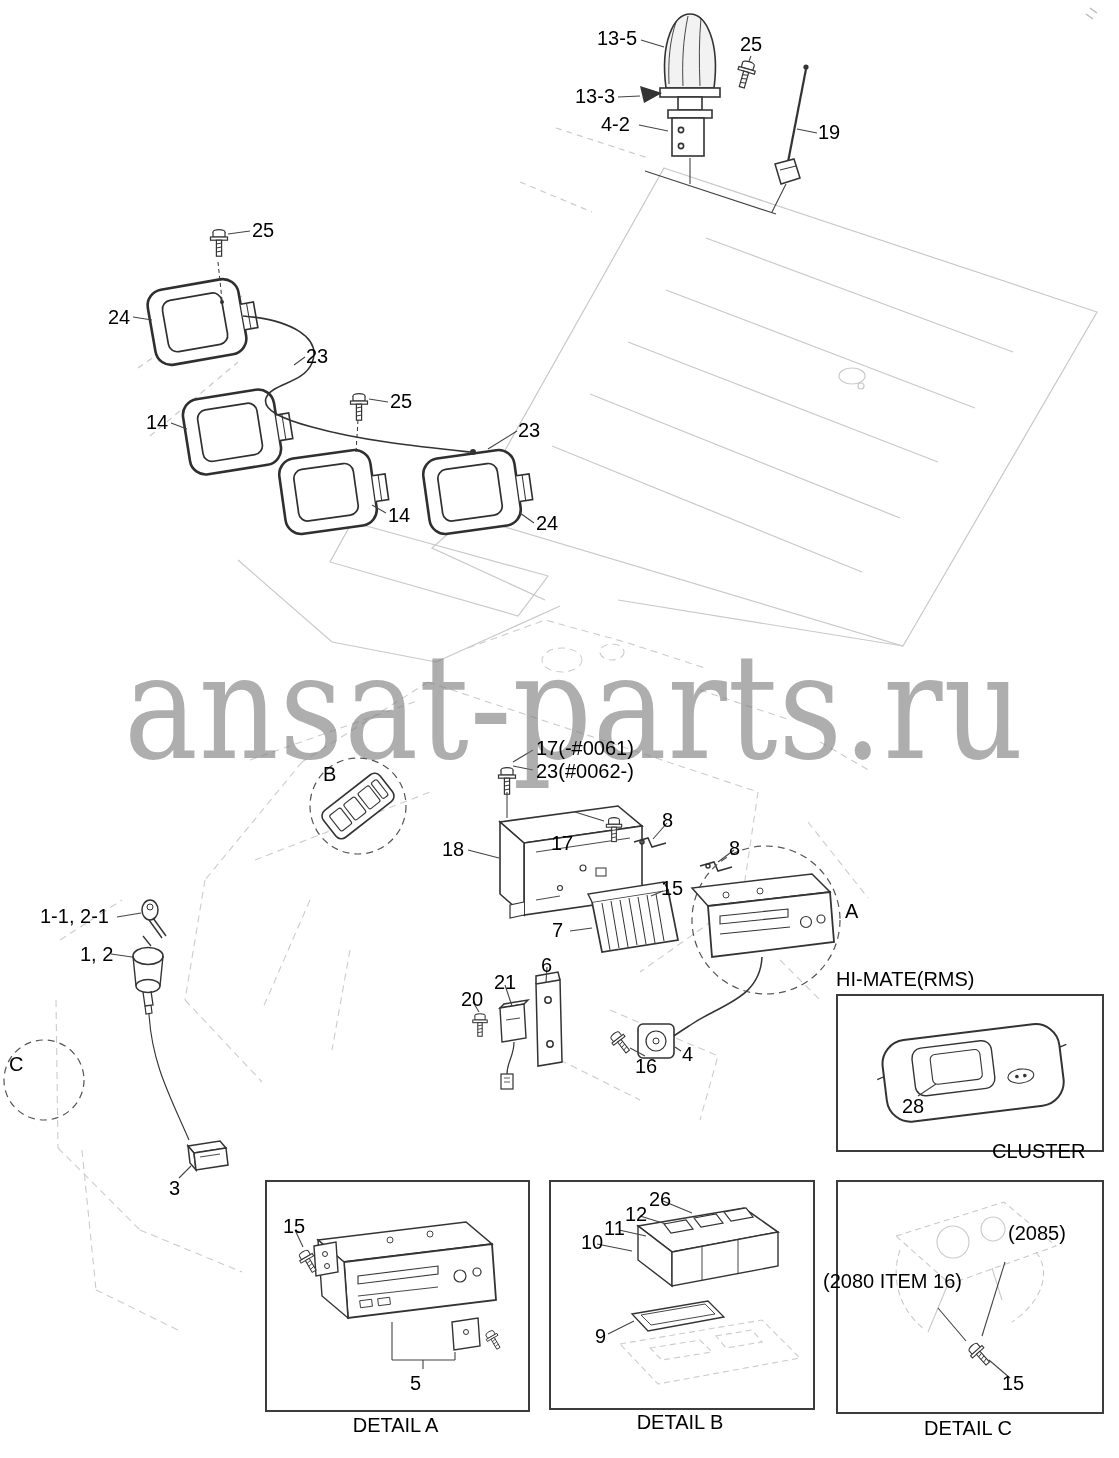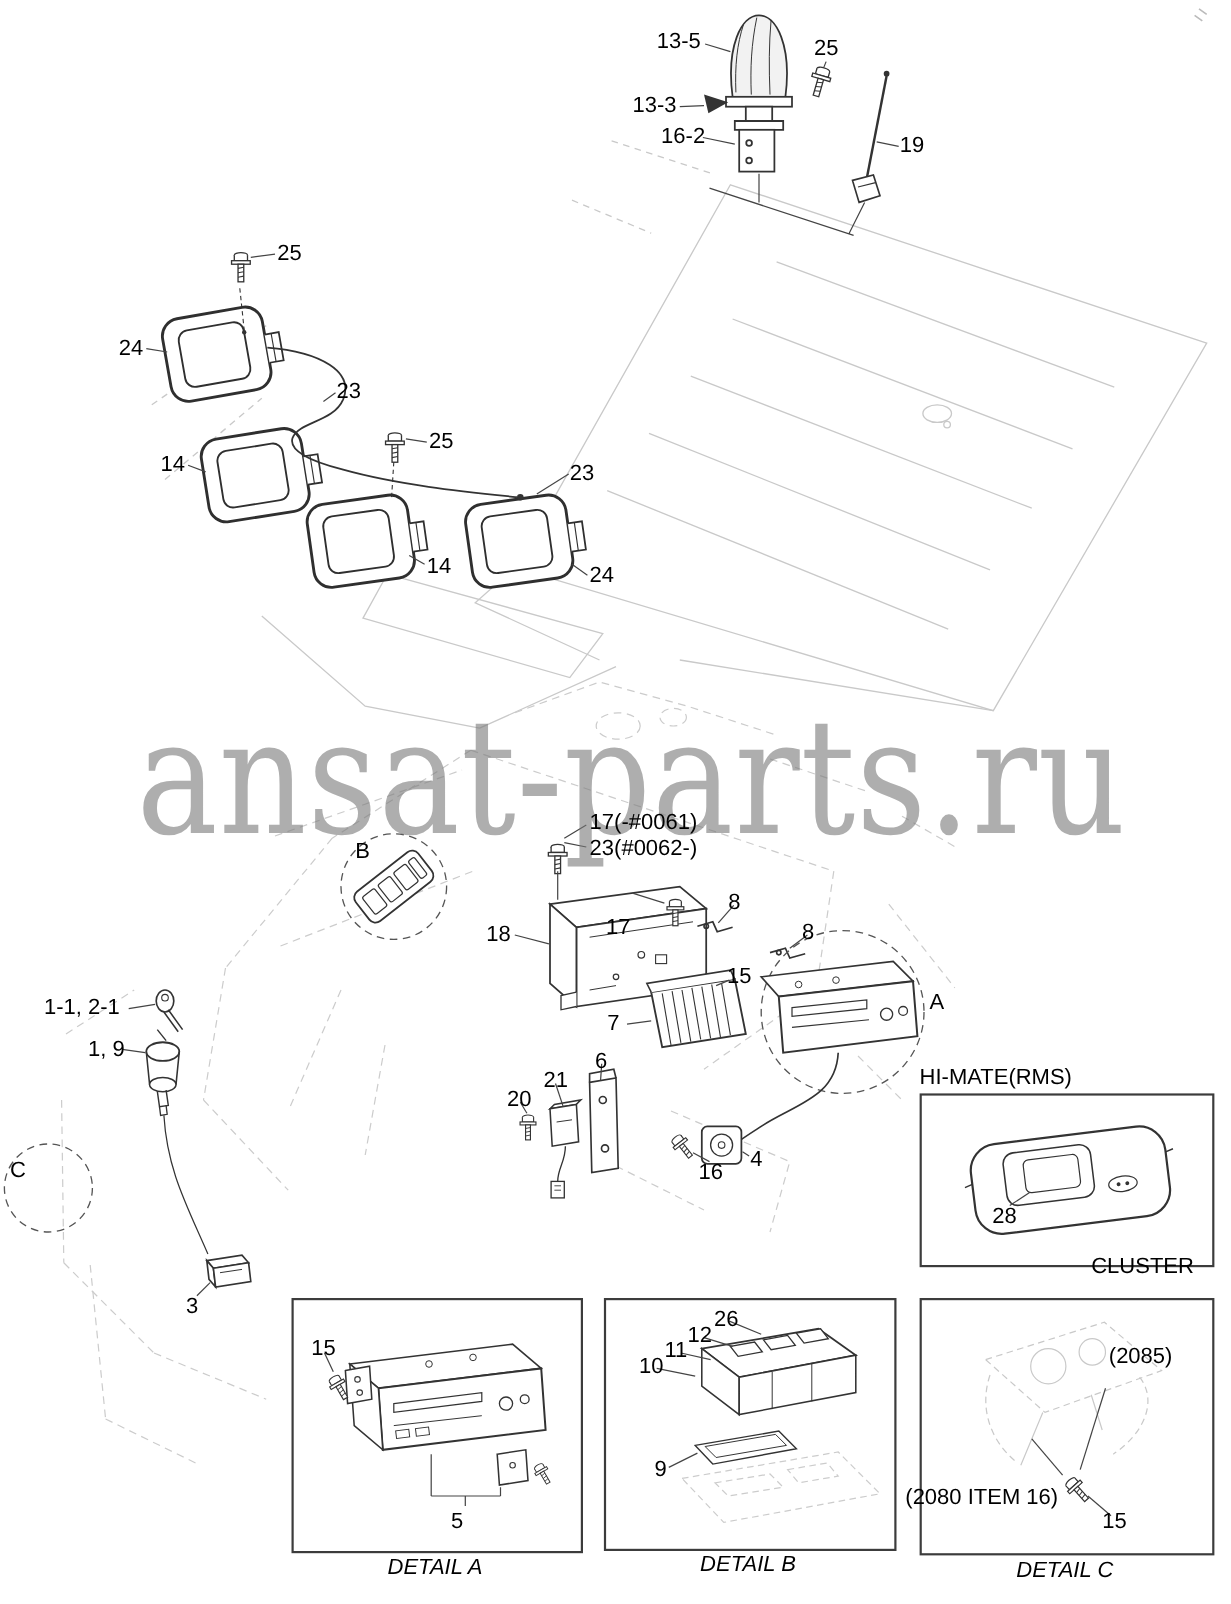"16-2" div.lbl { text: 16-2 -> 4-2 }
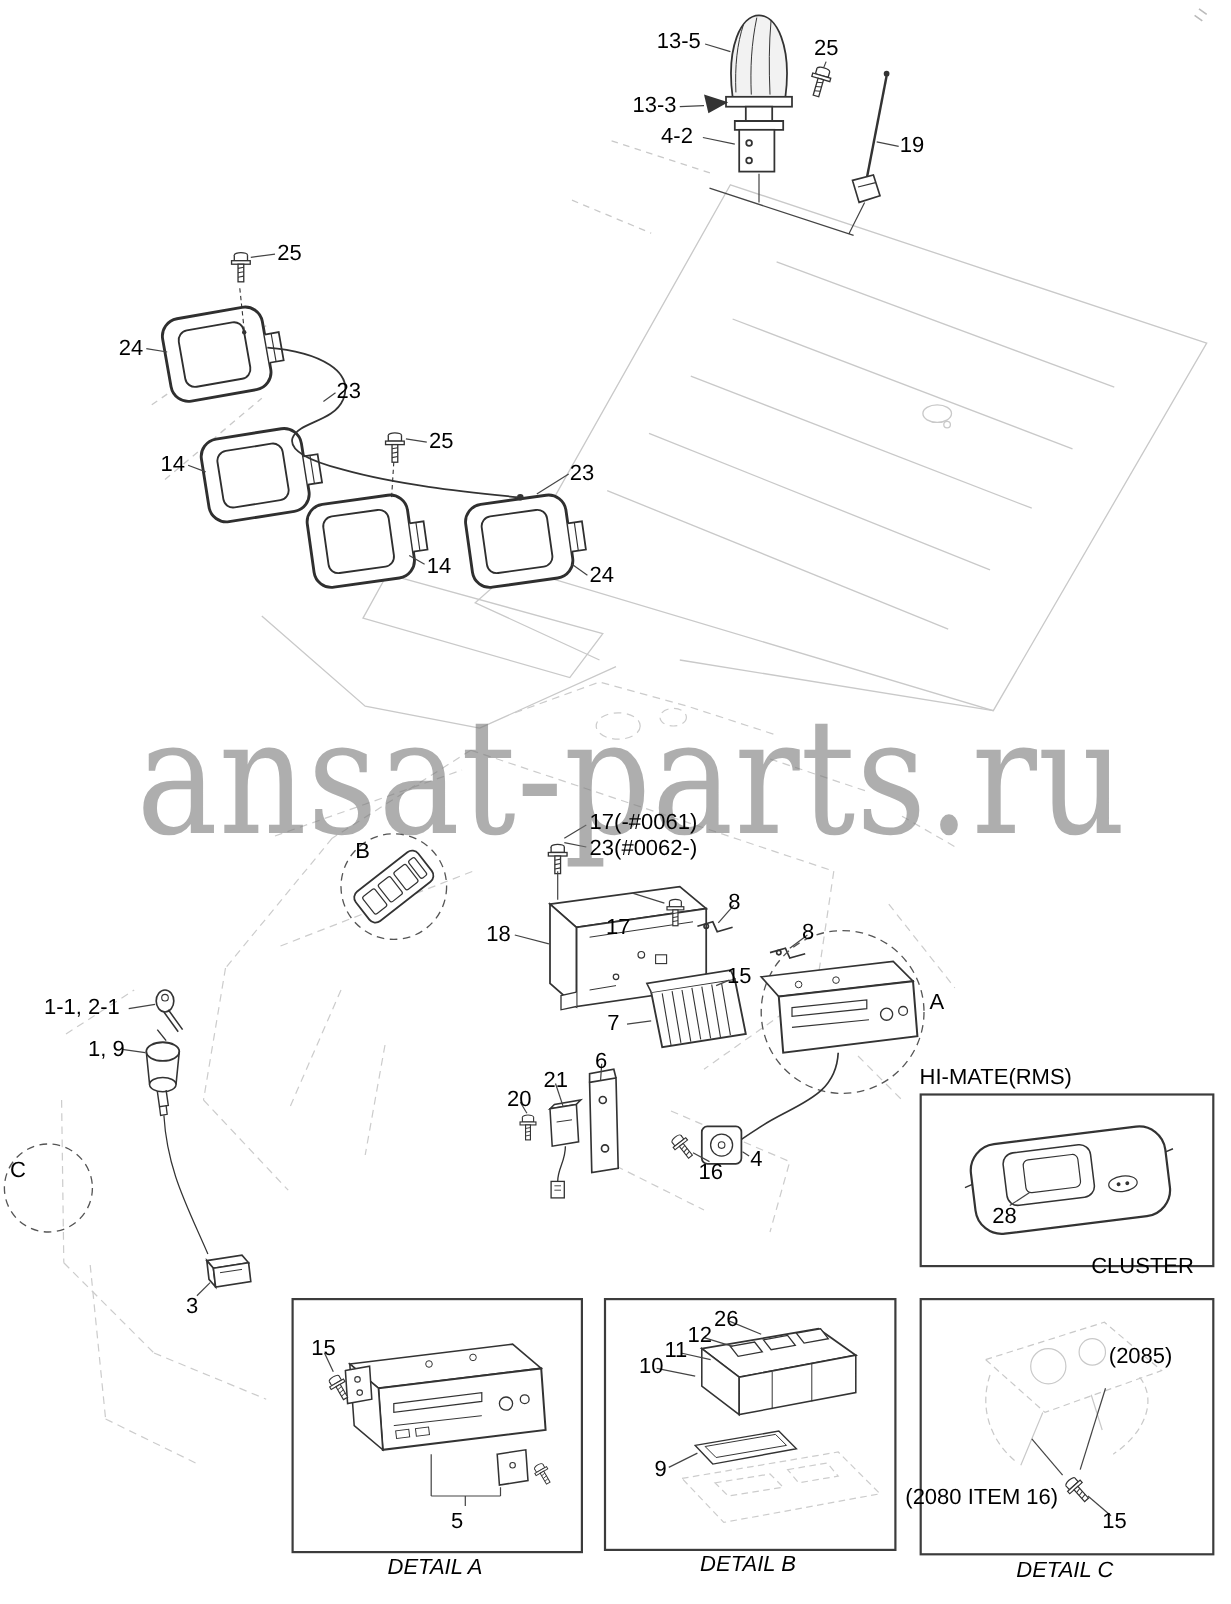"1, 9" div.lbl { text: 9 -> 2 }
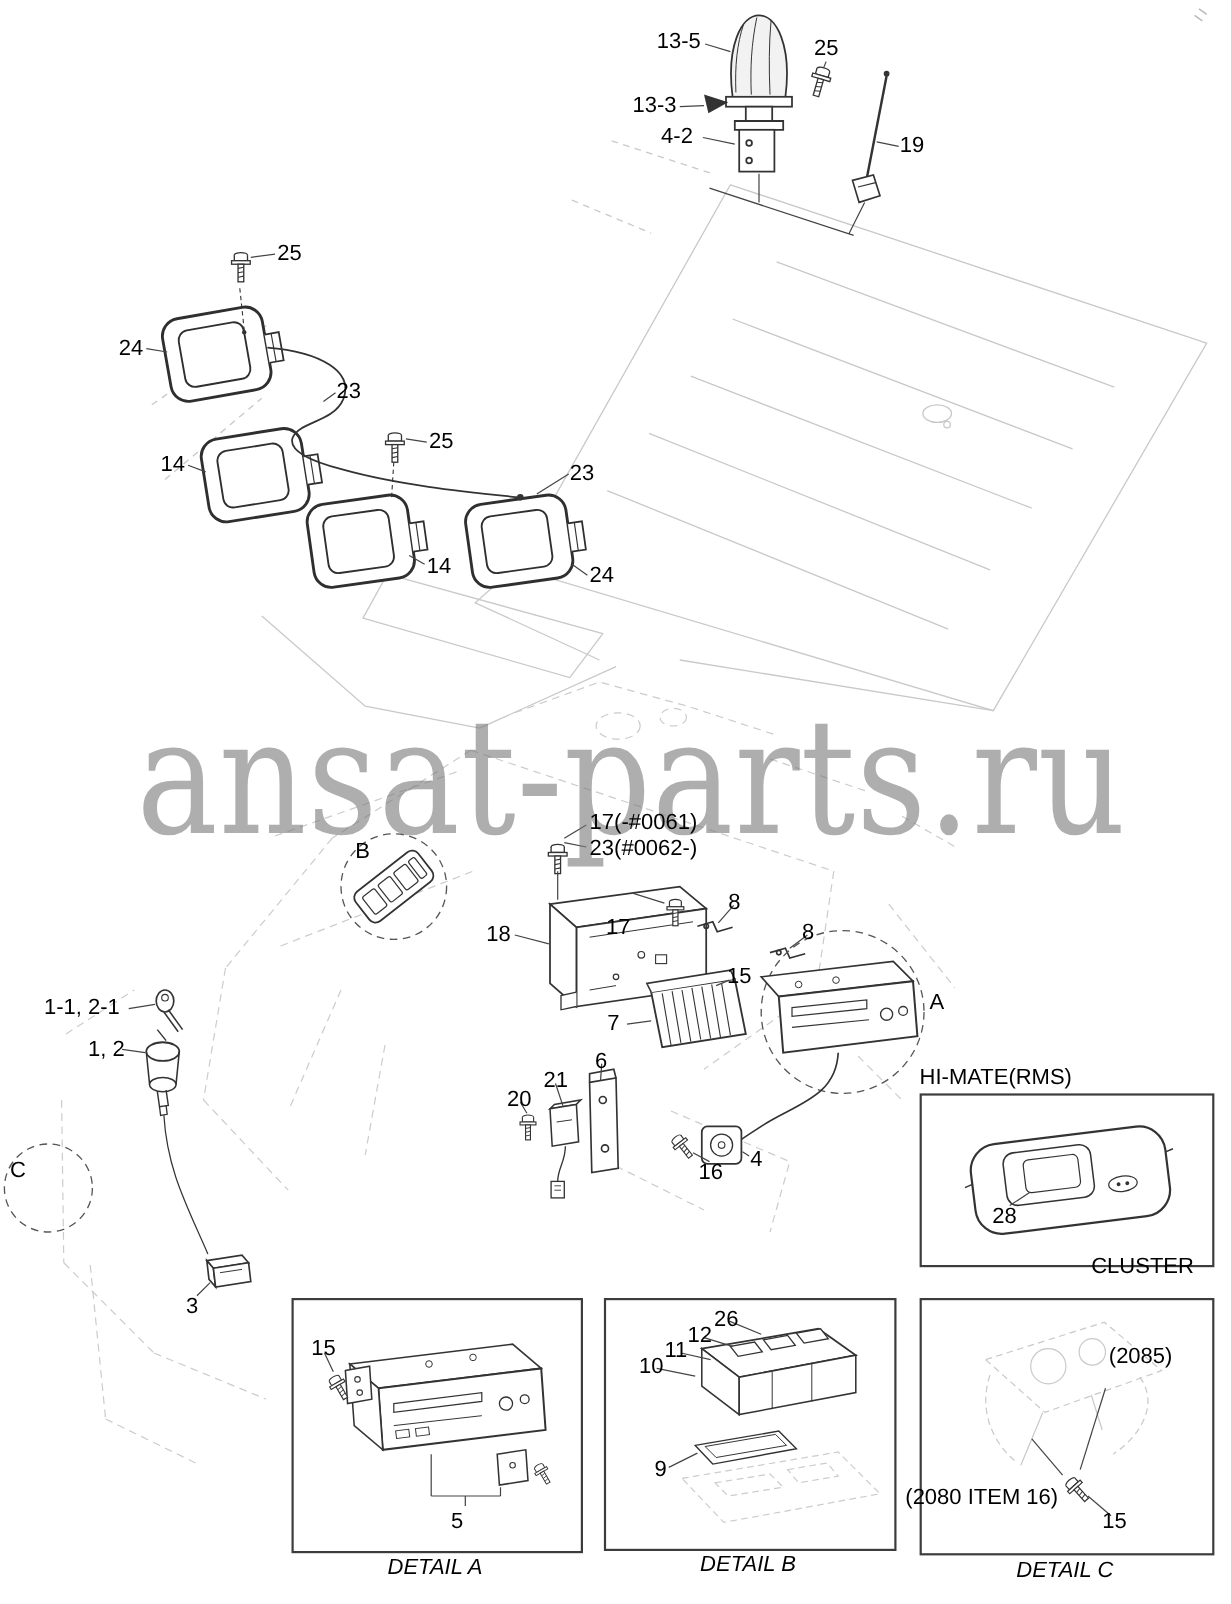"(2080 ITEM 16)" div.lbl { top: 1350px -> 1270px }
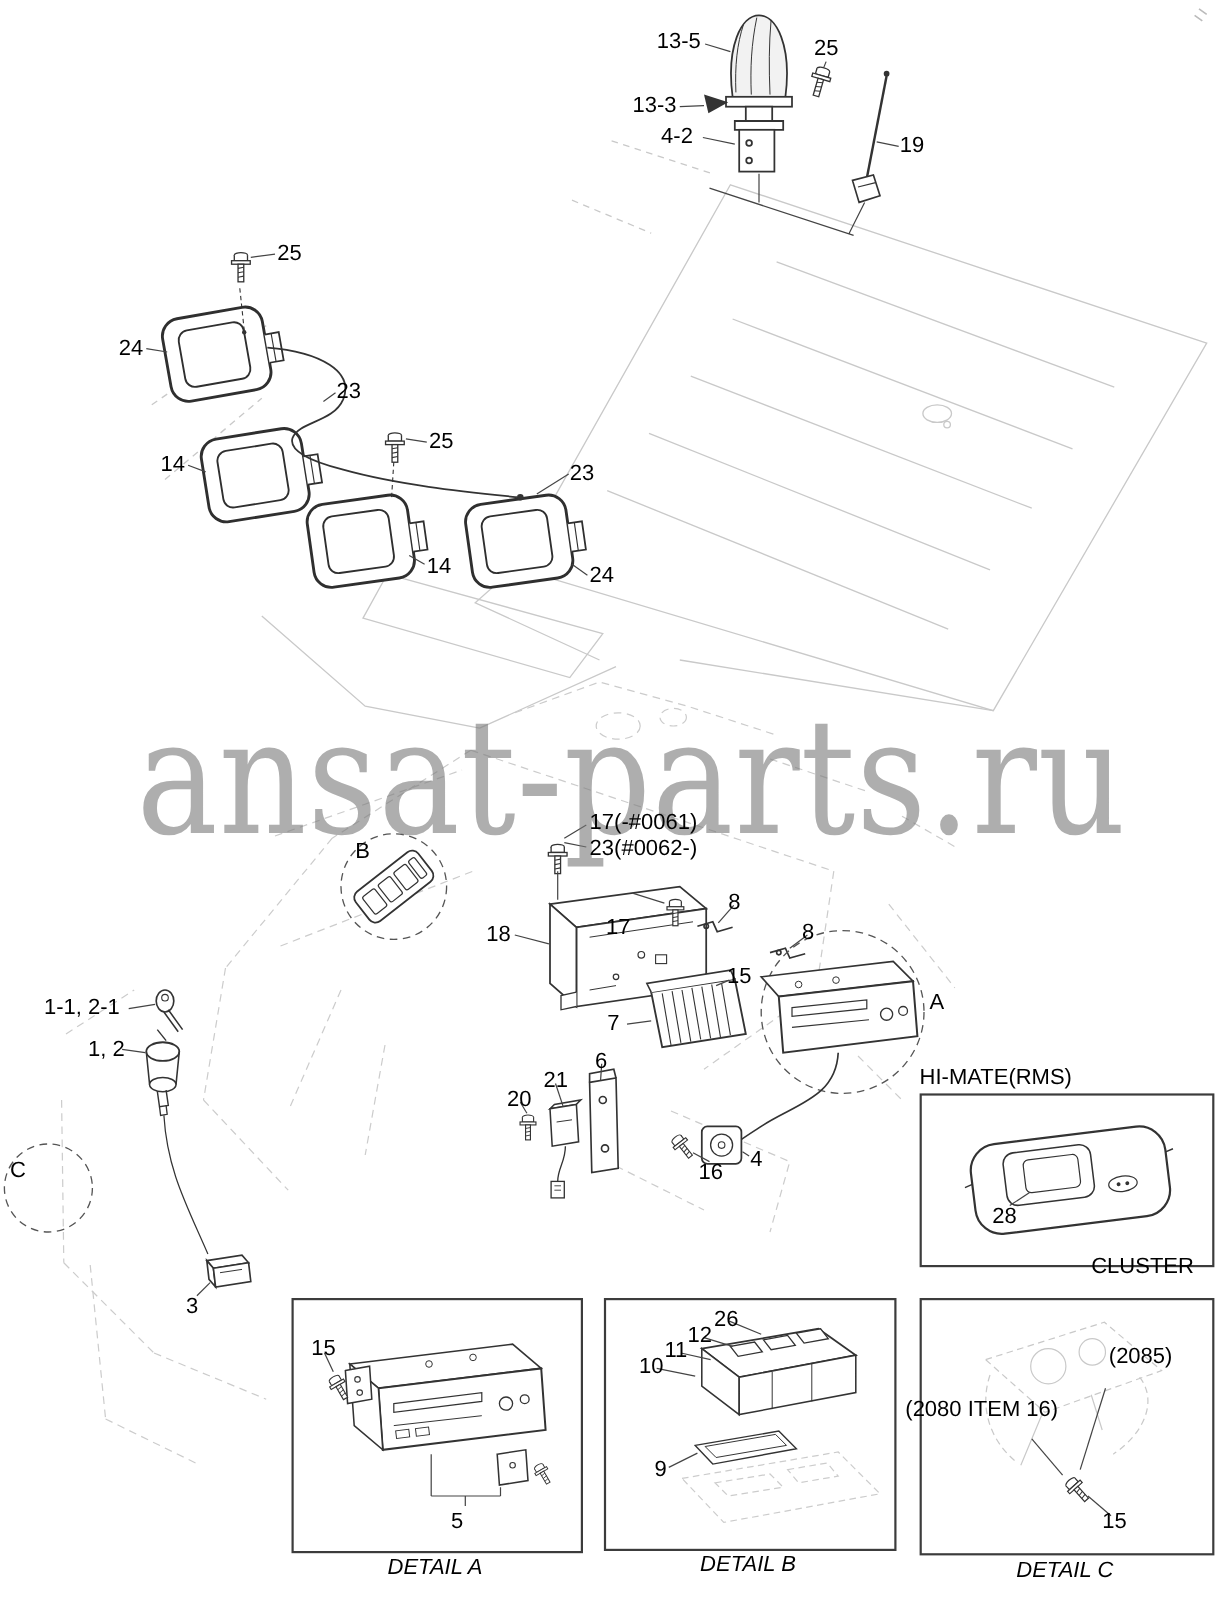"DETAIL A" .caption { font-style: italic -> none }
